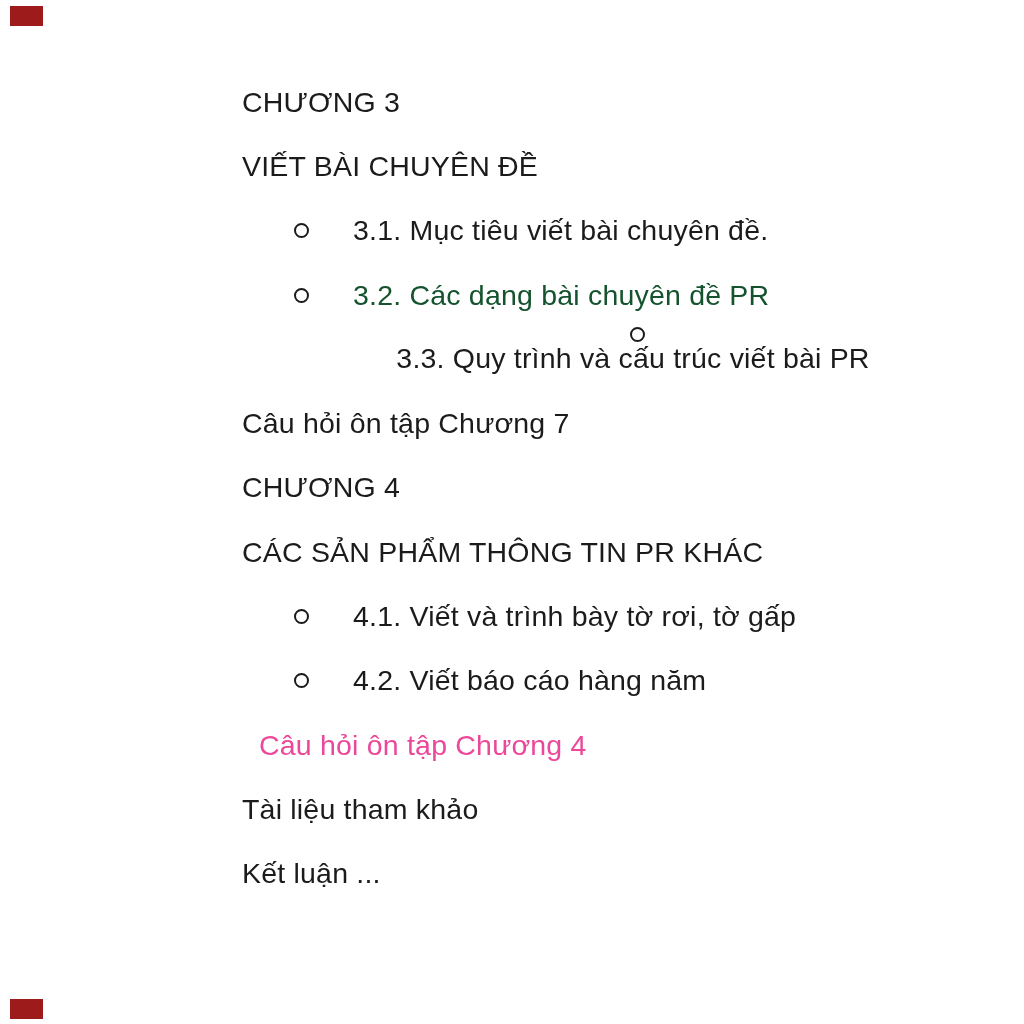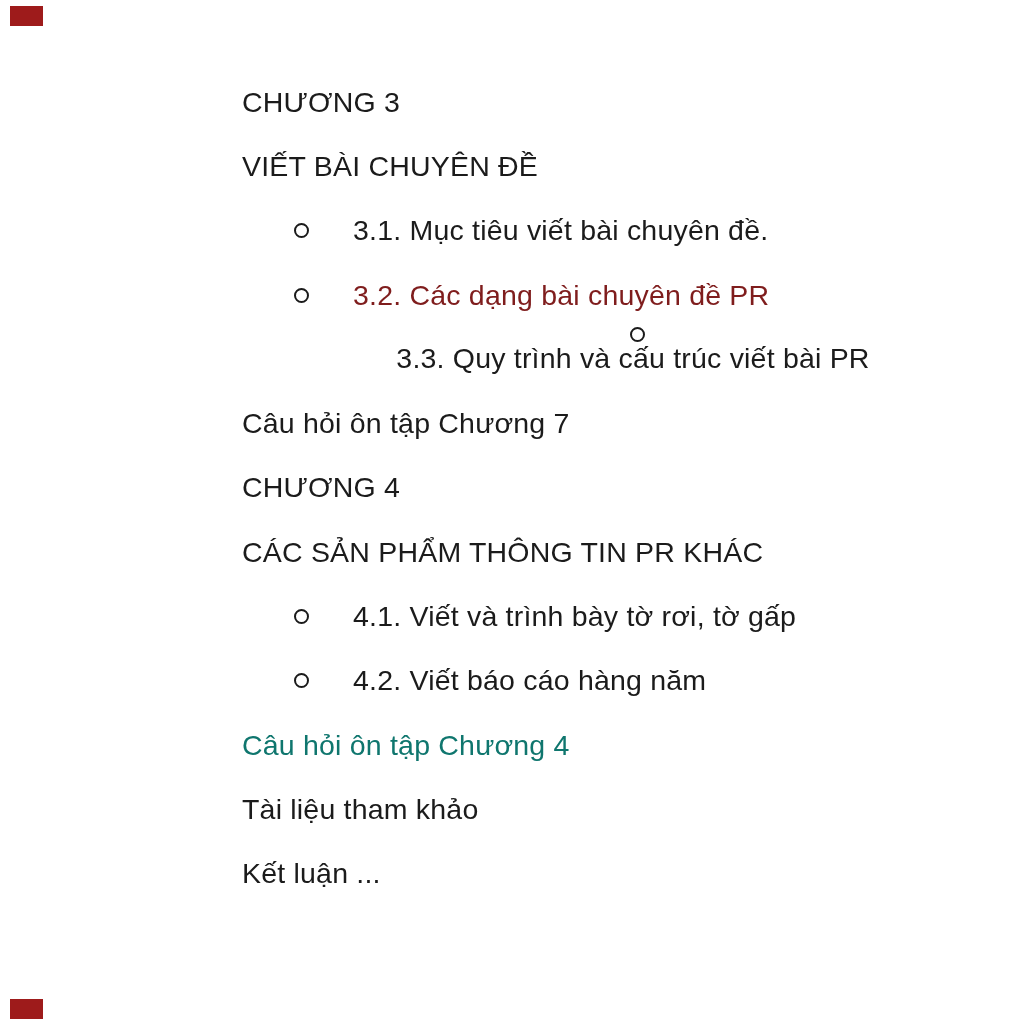"3.2. Các dạng bài chuyên" div.toc-line { color: #7f1d1d -> #14532d }
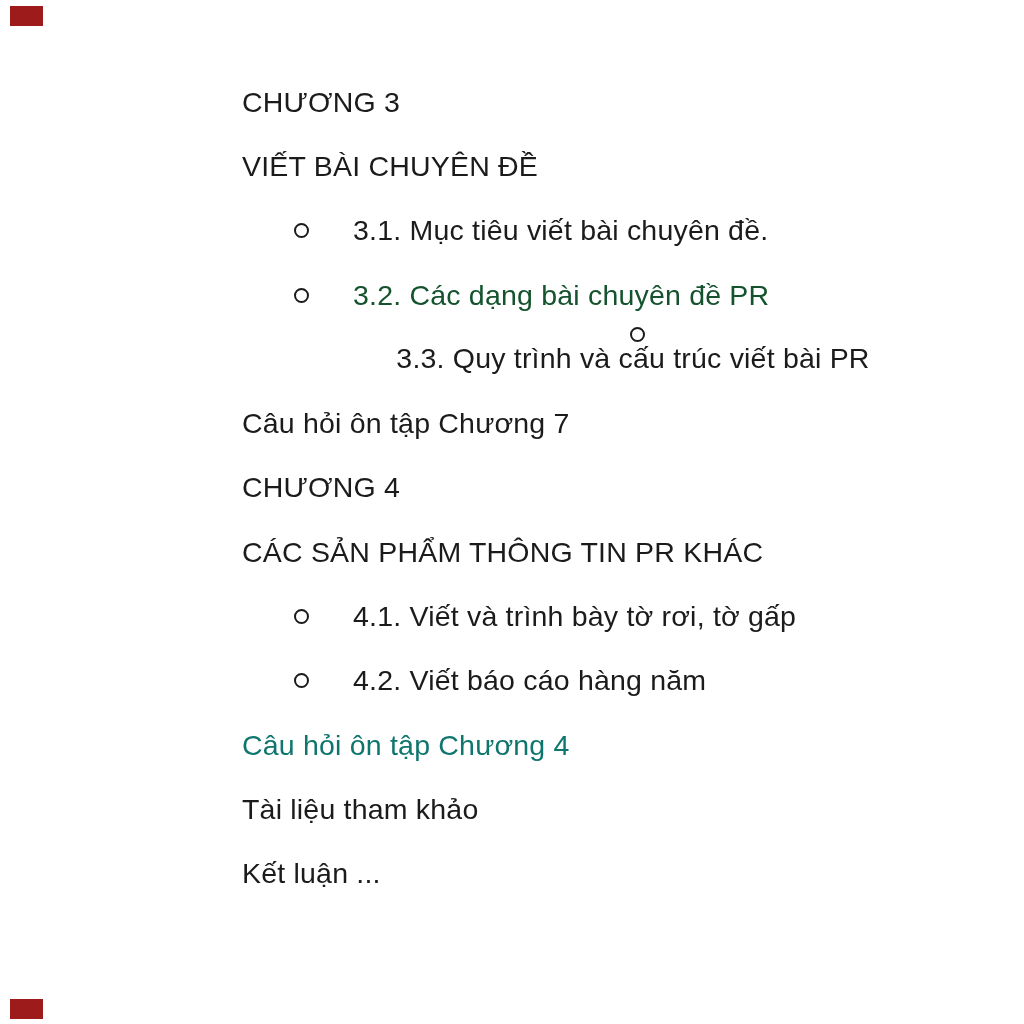"Câu hỏi ôn tập Chương 4" div.toc-line { color: #0f766e -> #ec4899; margin-left: none -> 17px }
